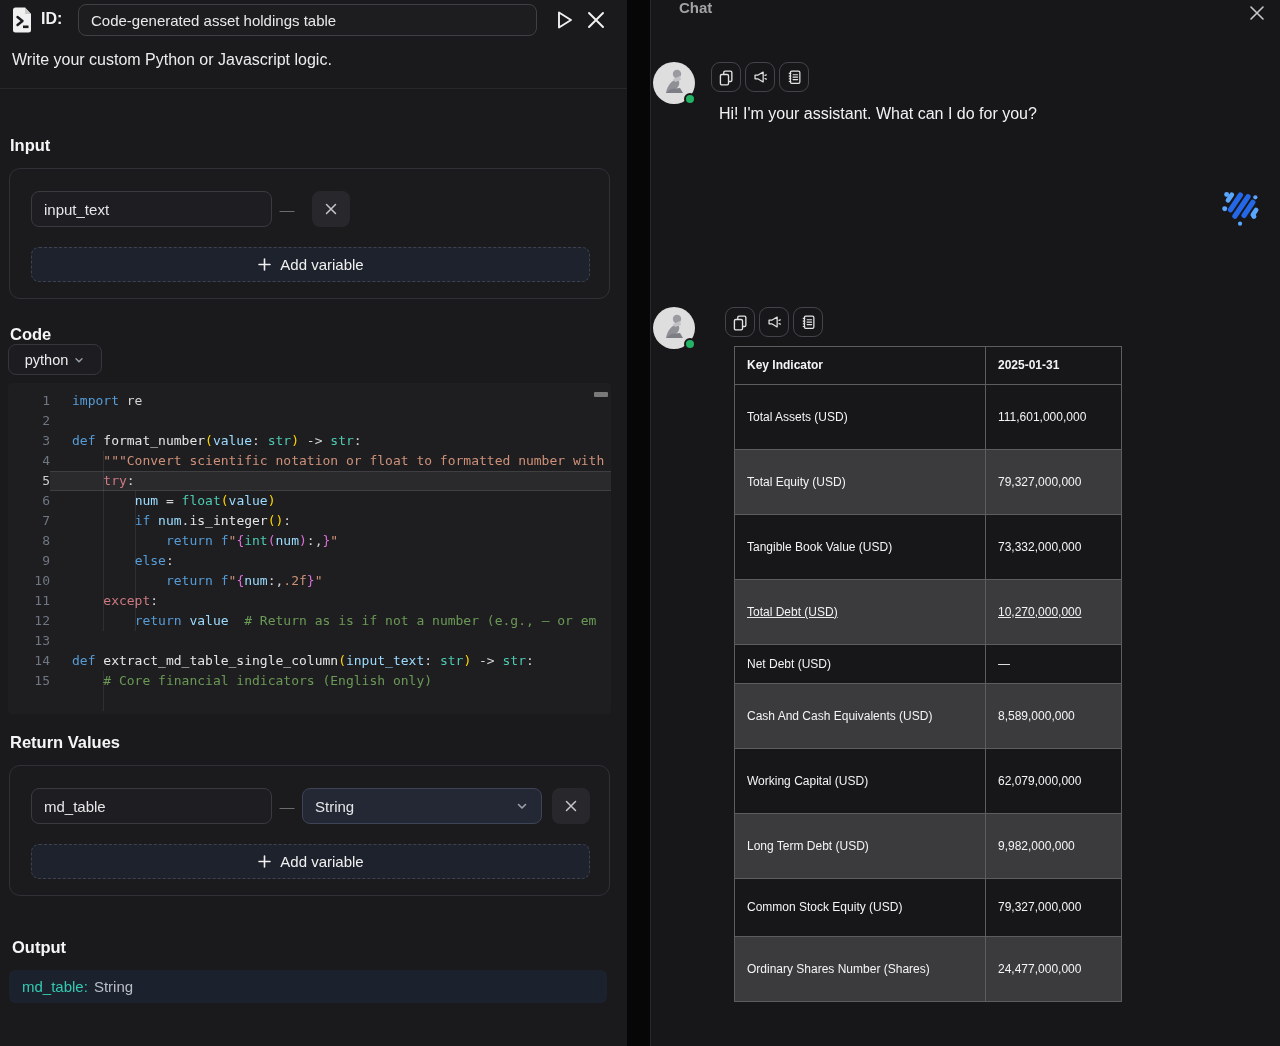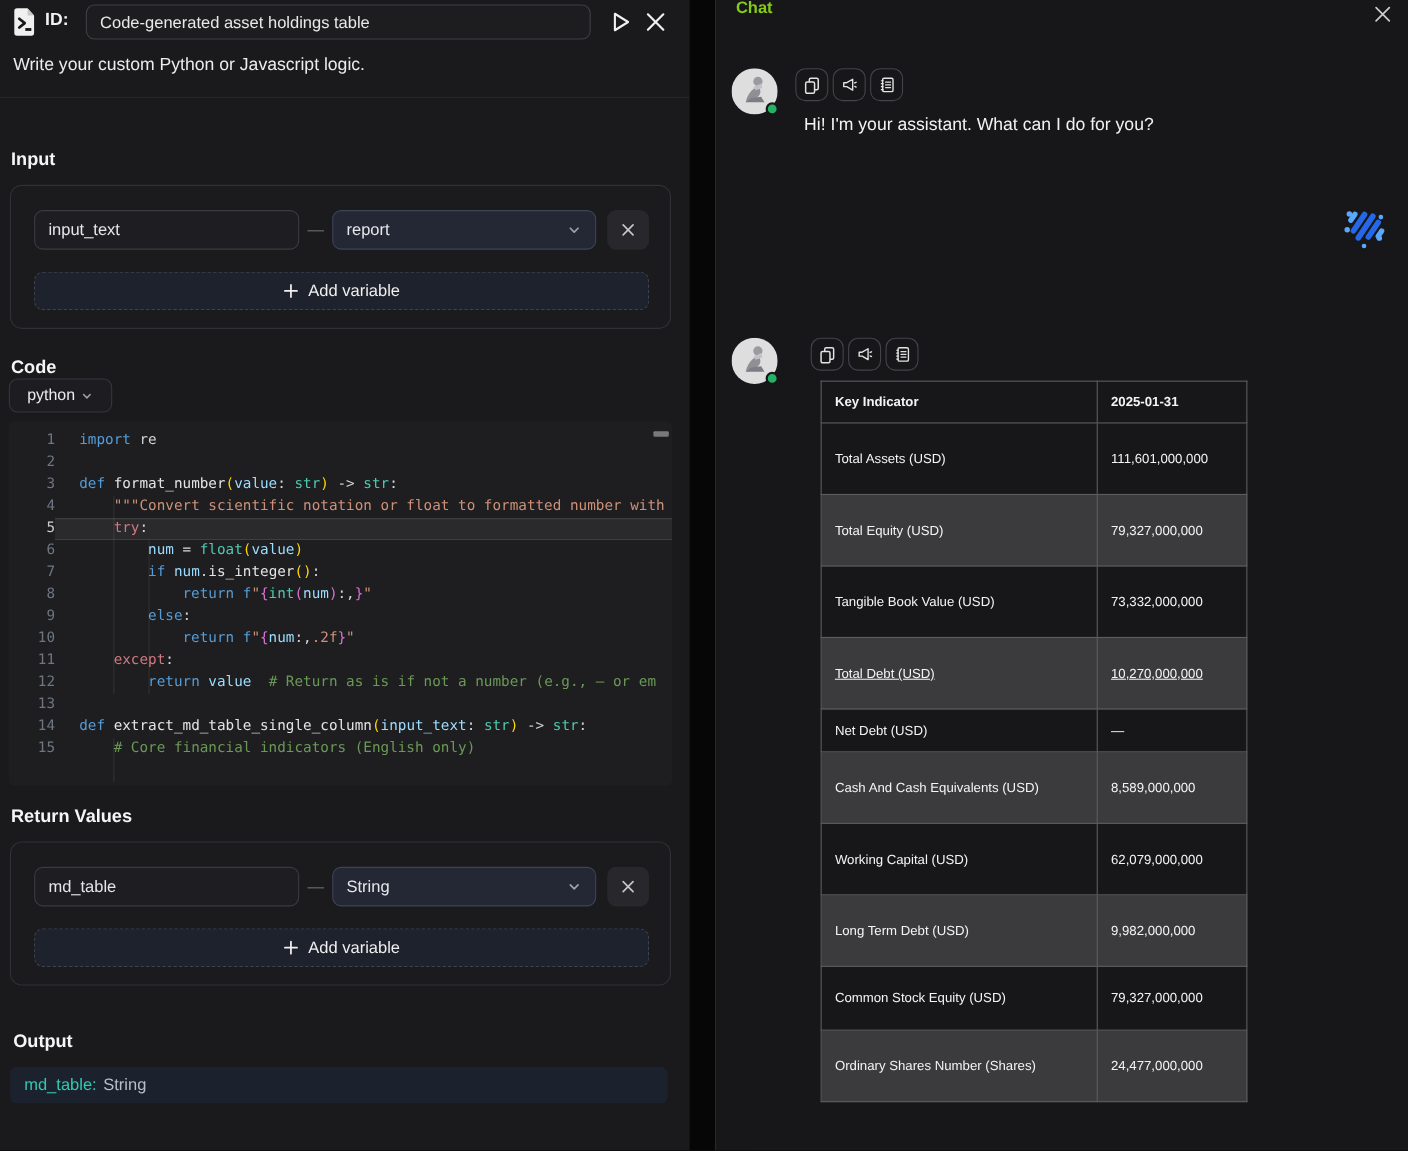"Chat" .chat-title { color: #84cc16 -> #a3a3a3; left: 18px -> 28px }
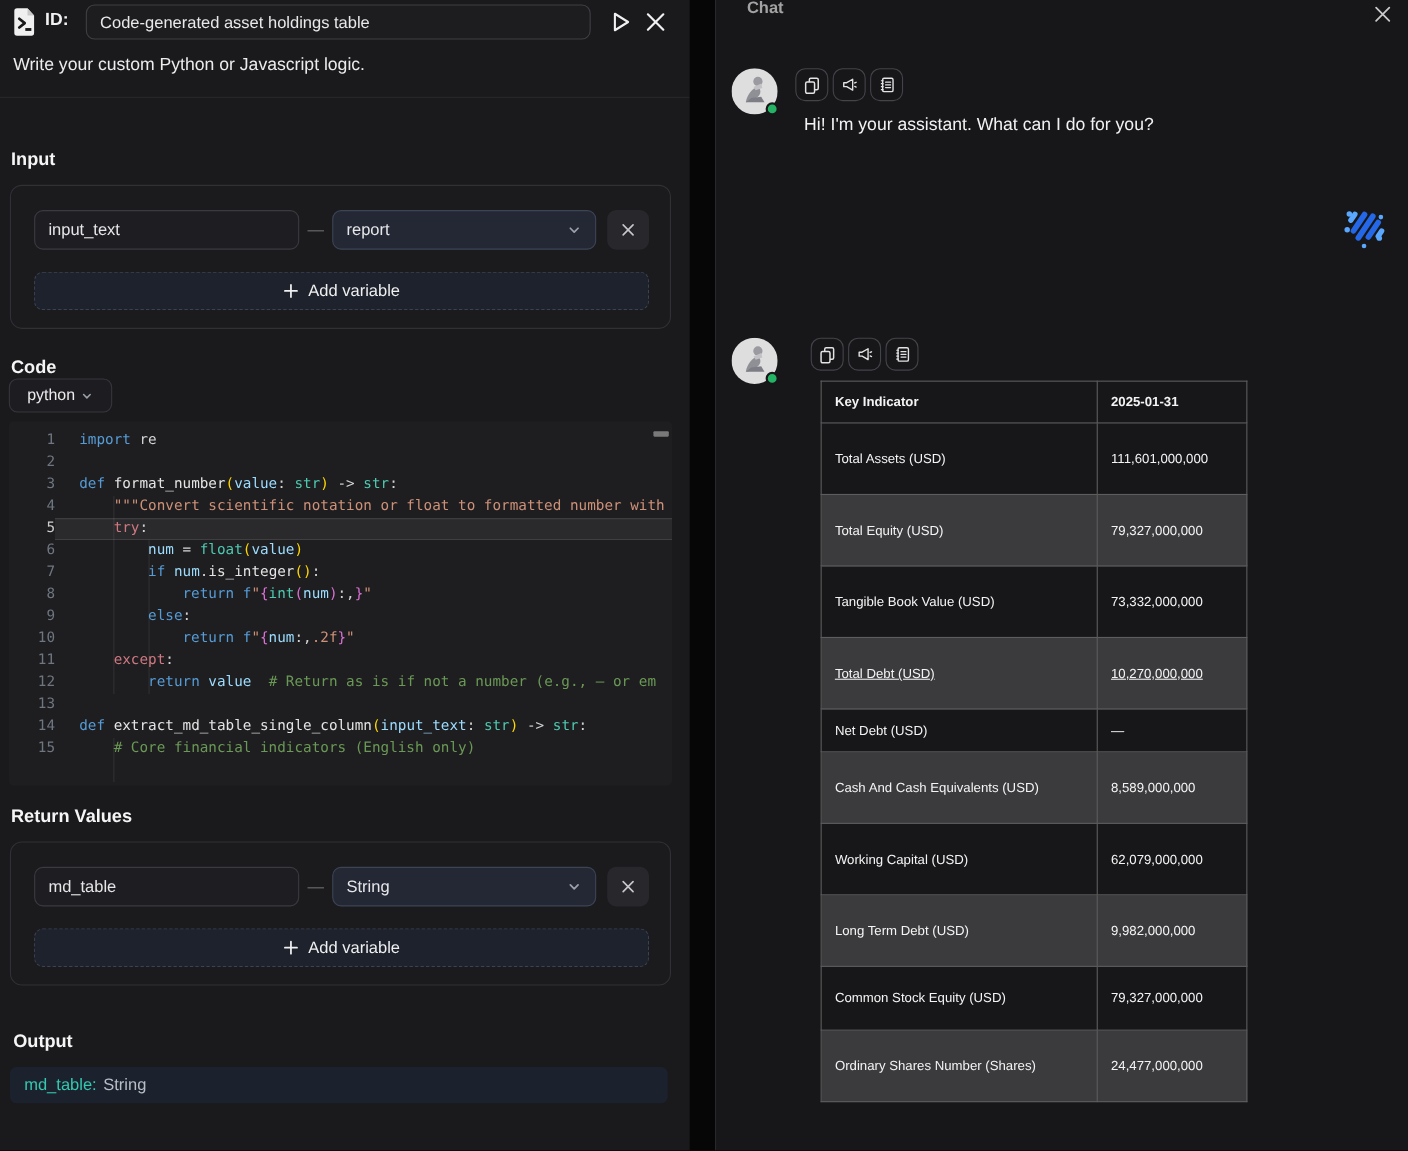"Hi! I'm your assistant. What" .msg { left: 14px -> 2px }
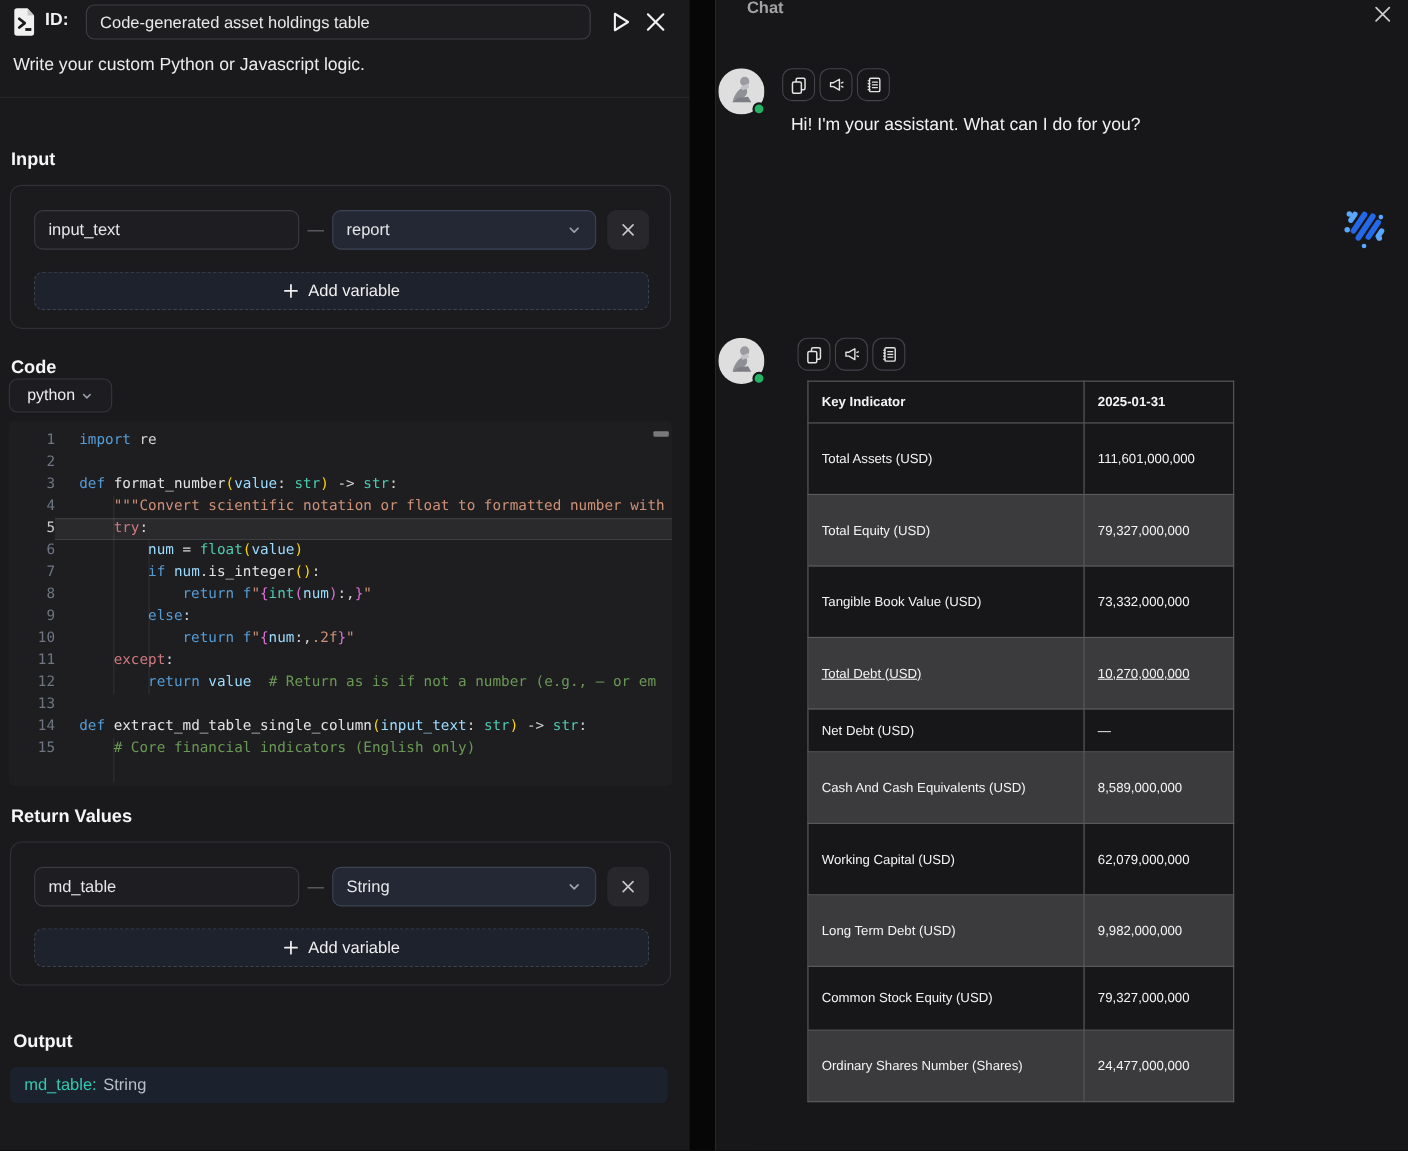"report" div.var-select { html: <div> <span>report</span> <span> <svg> <path></path> </svg> </span> </div> -> none }
